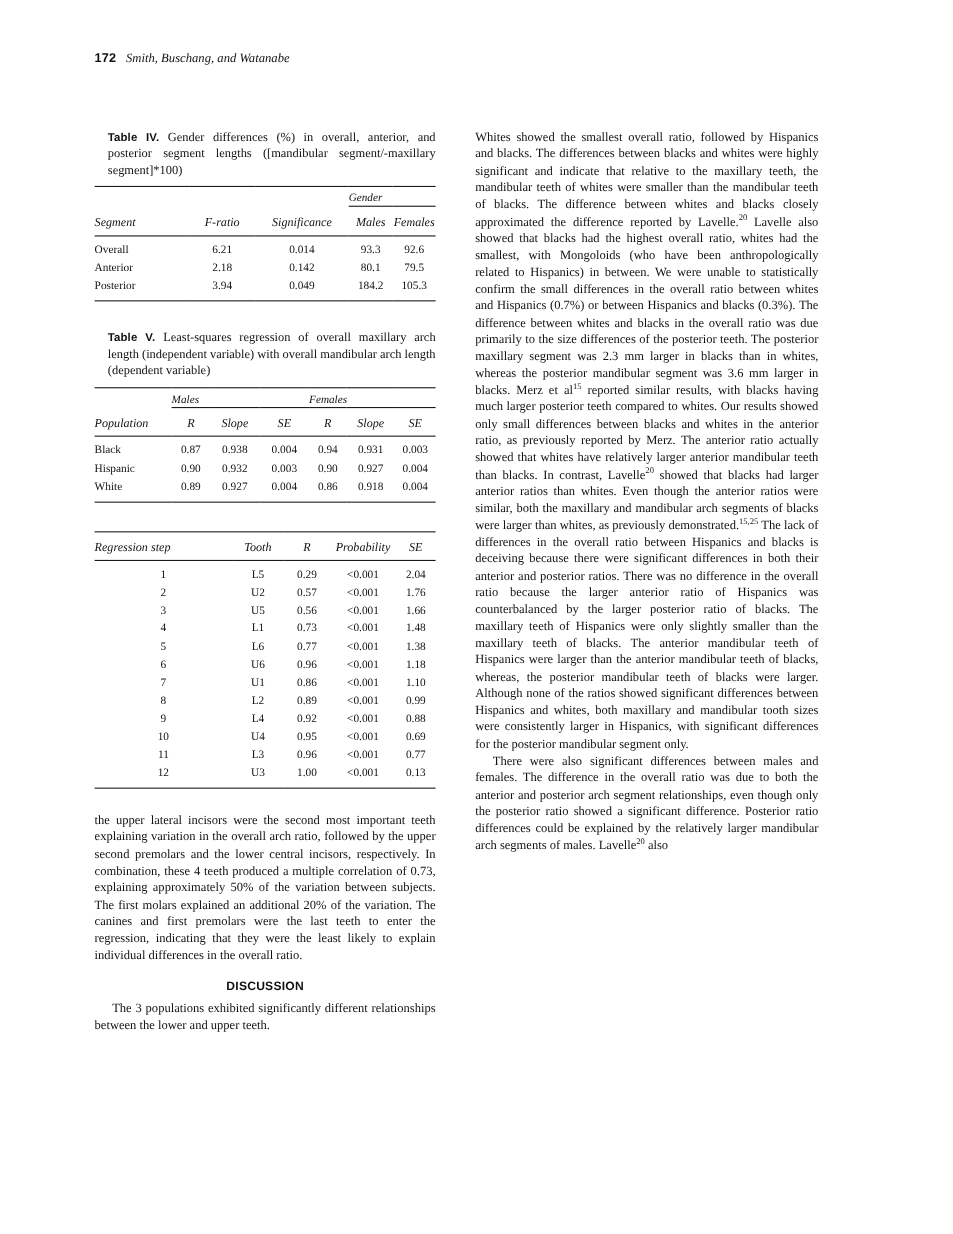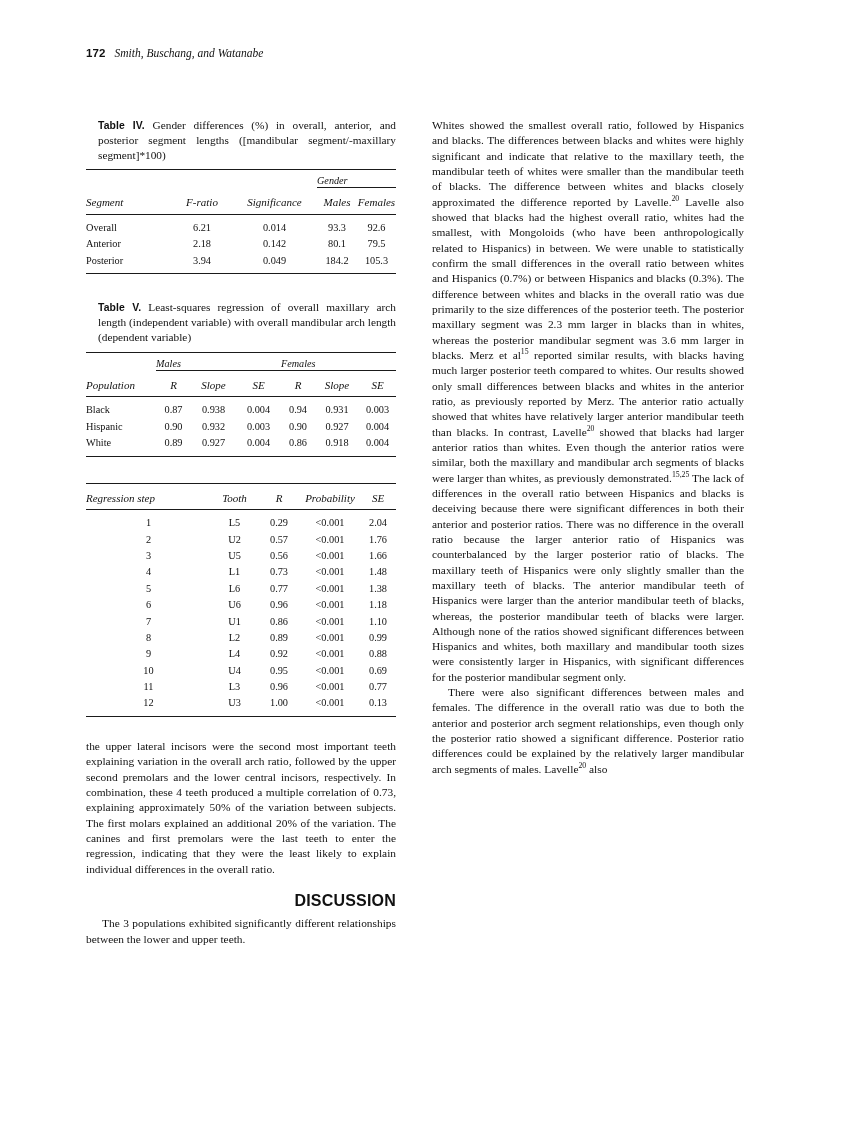"DISCUSSION" .section-head { font-size: 16px -> 11px; text-align: right -> center }
